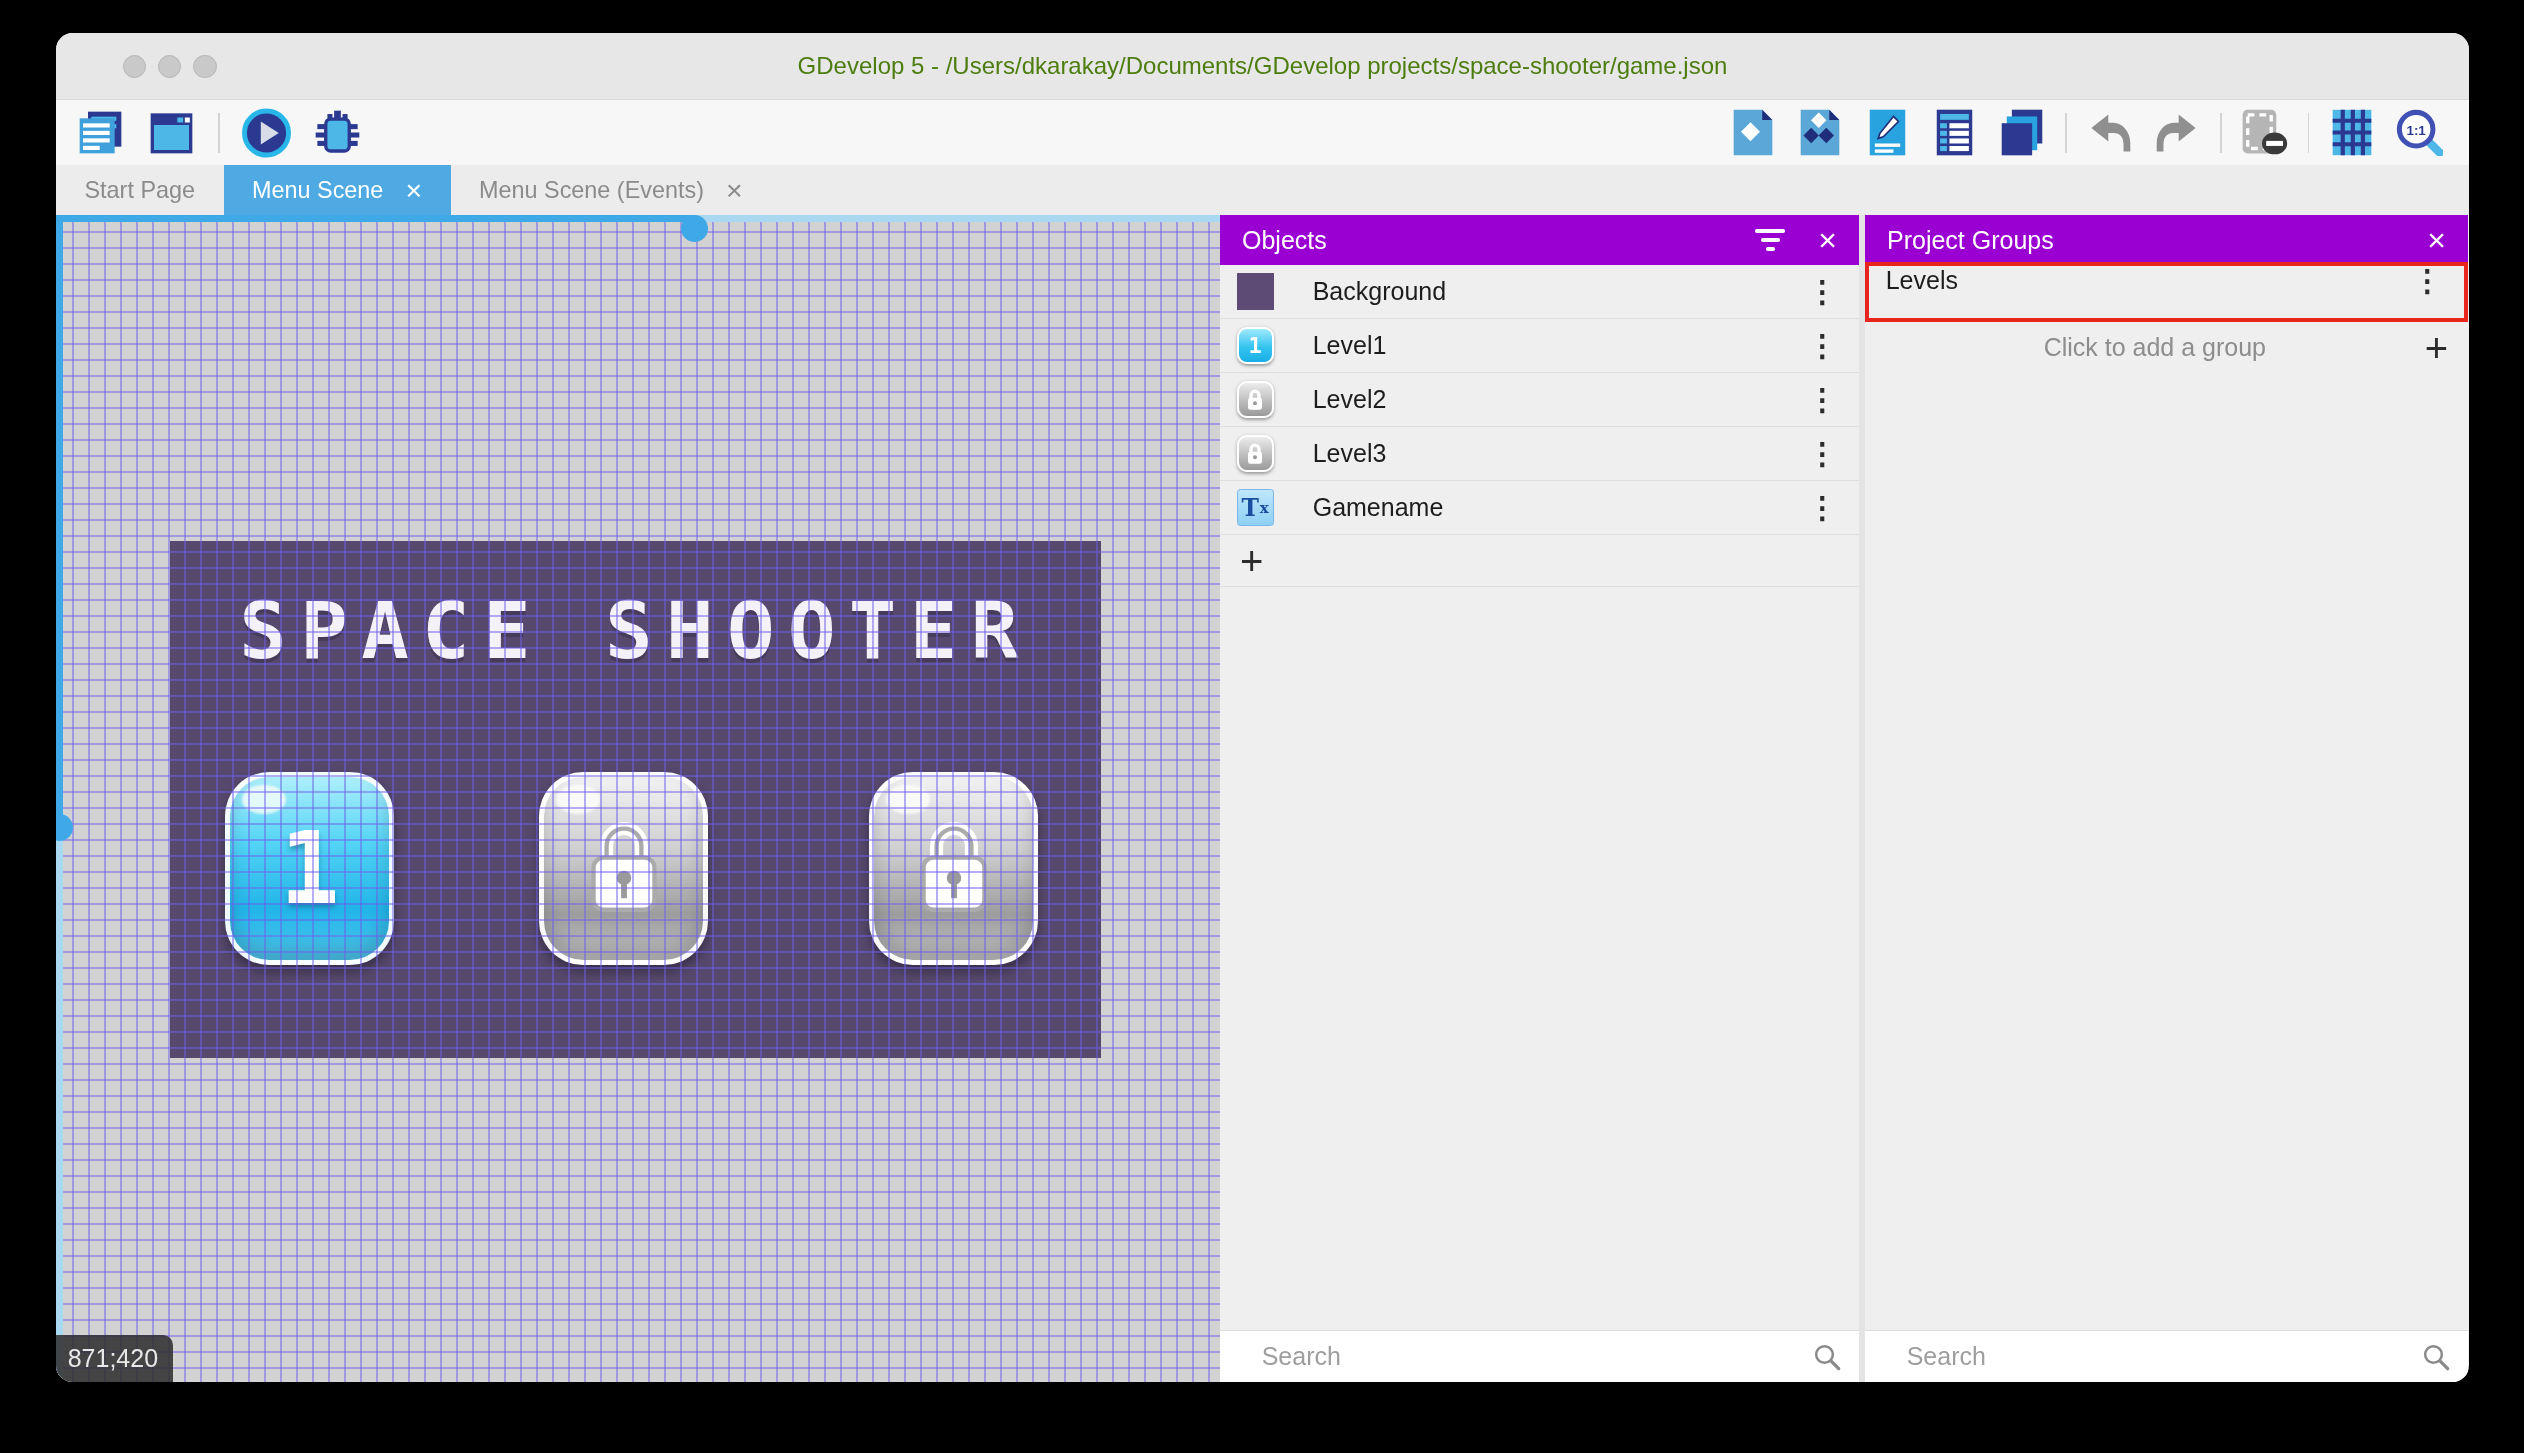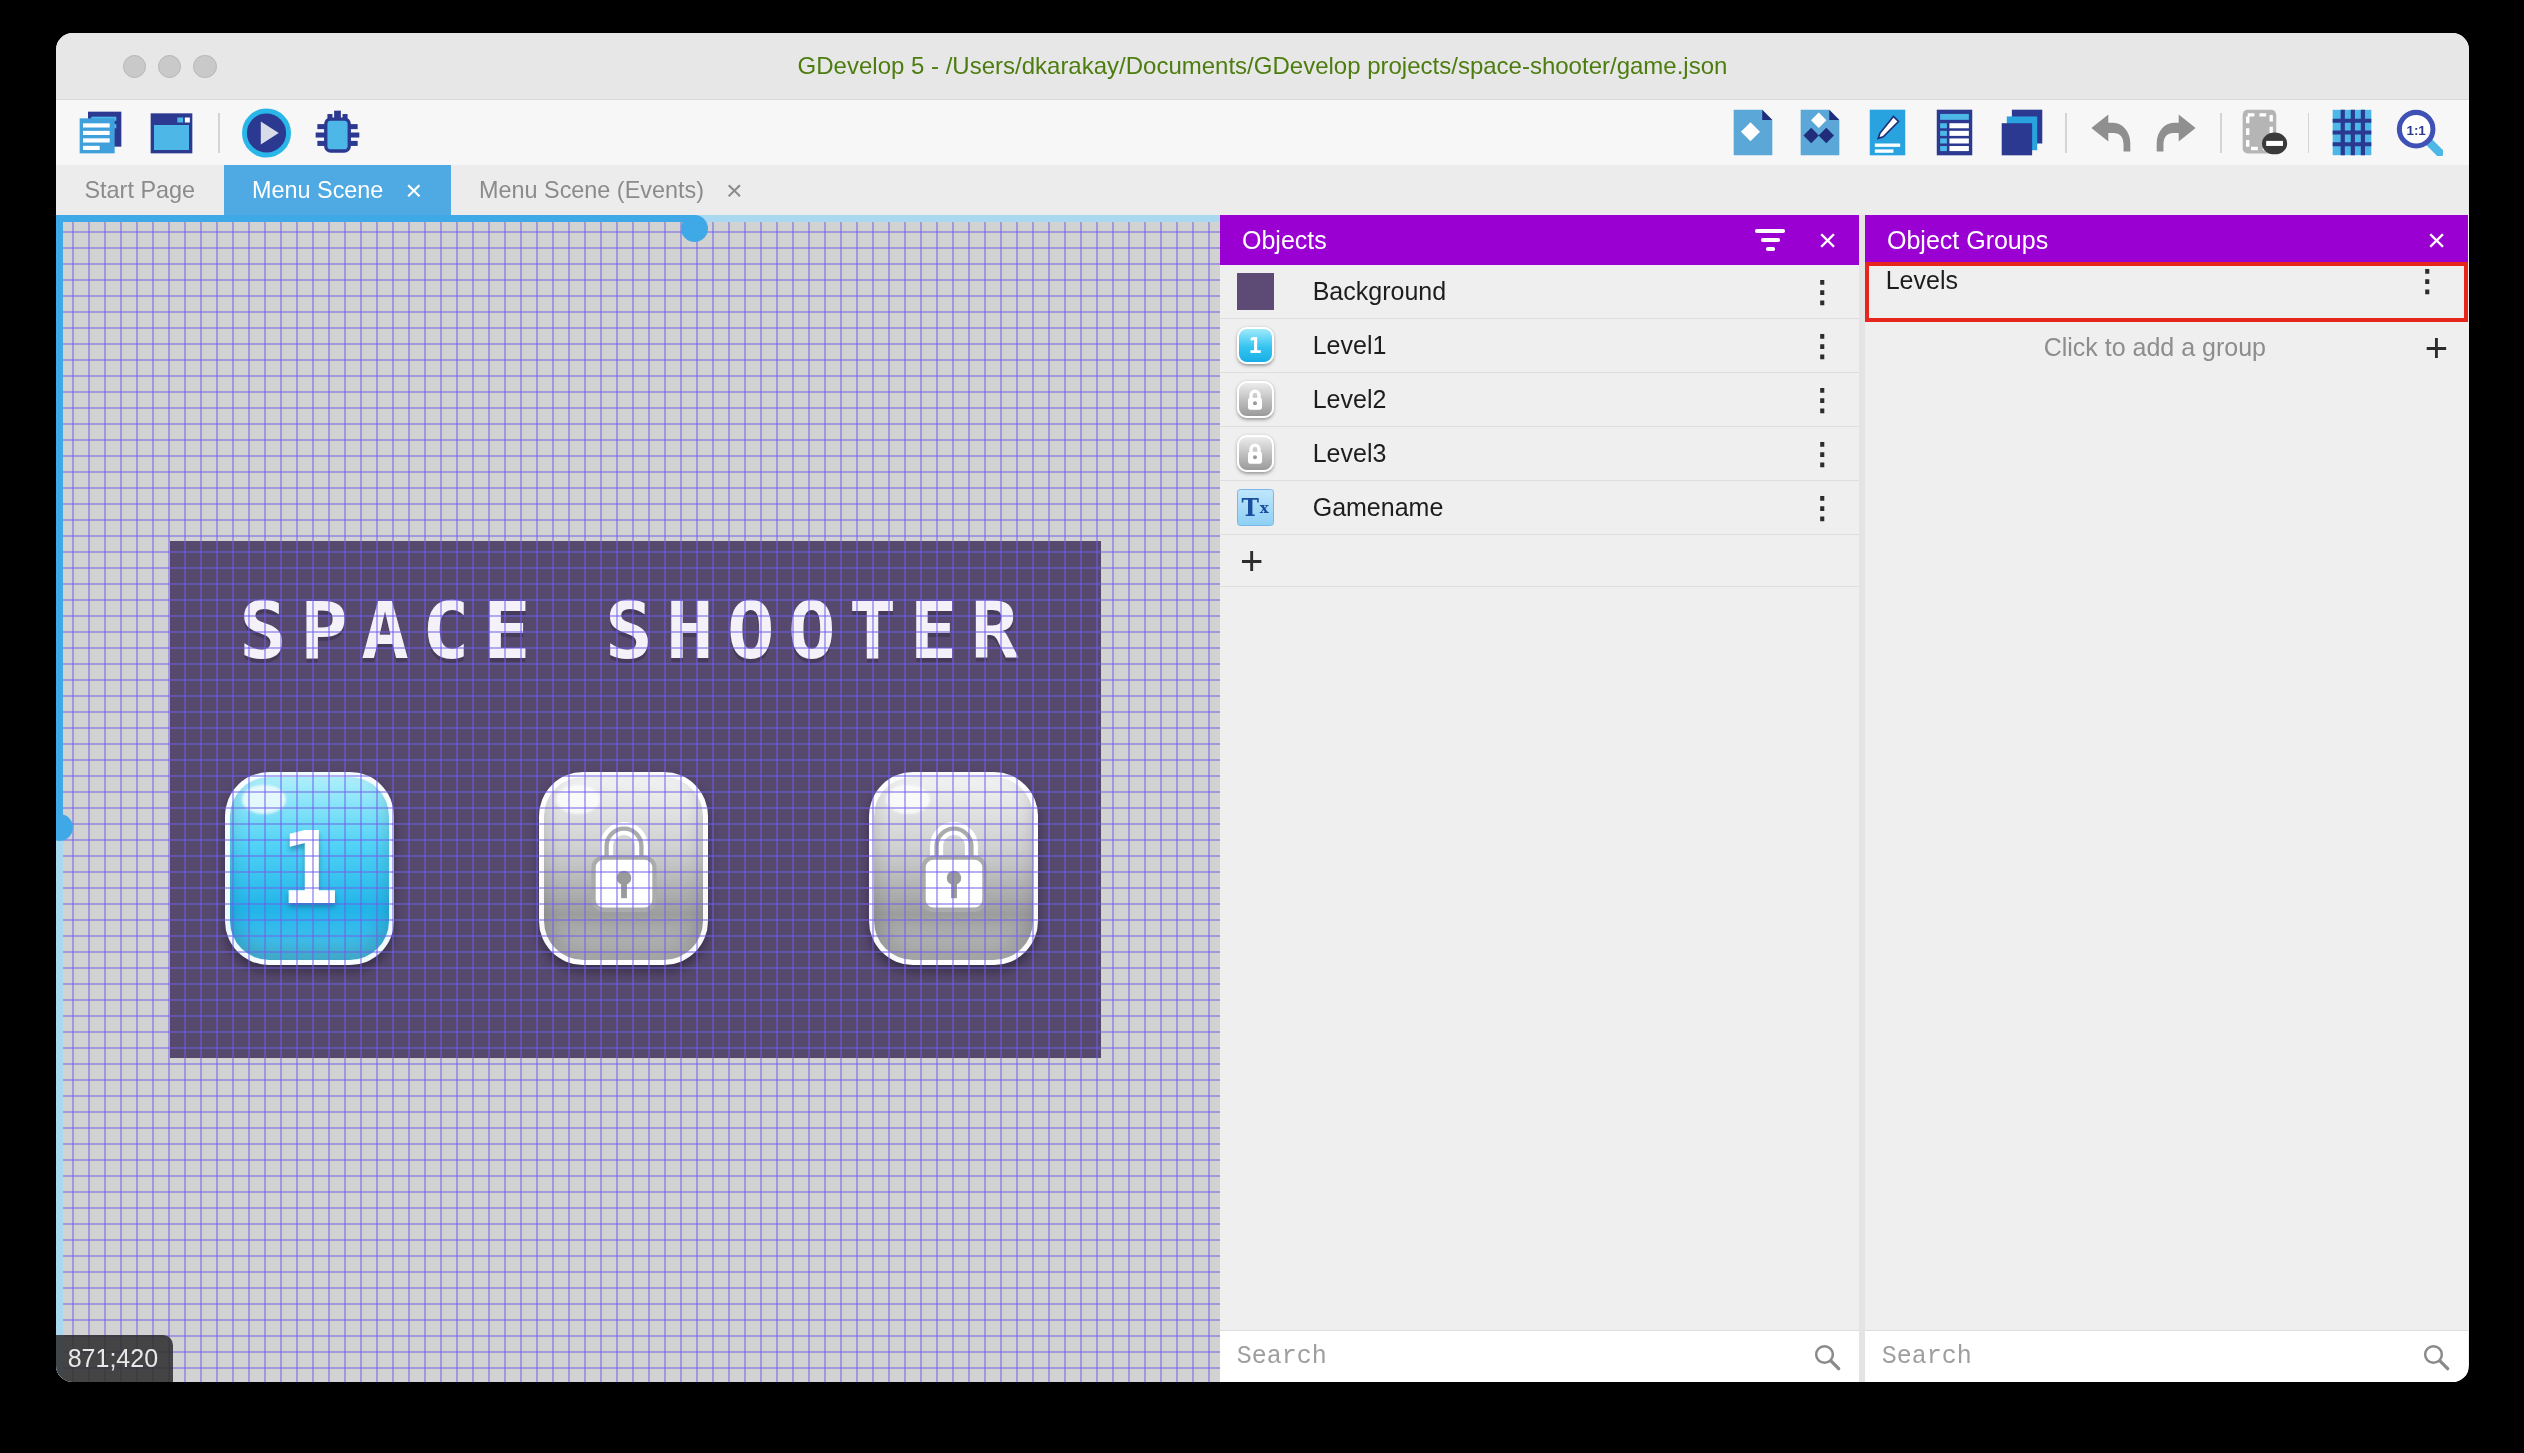"Object Groups" span.ph-title { text: Object -> Project }
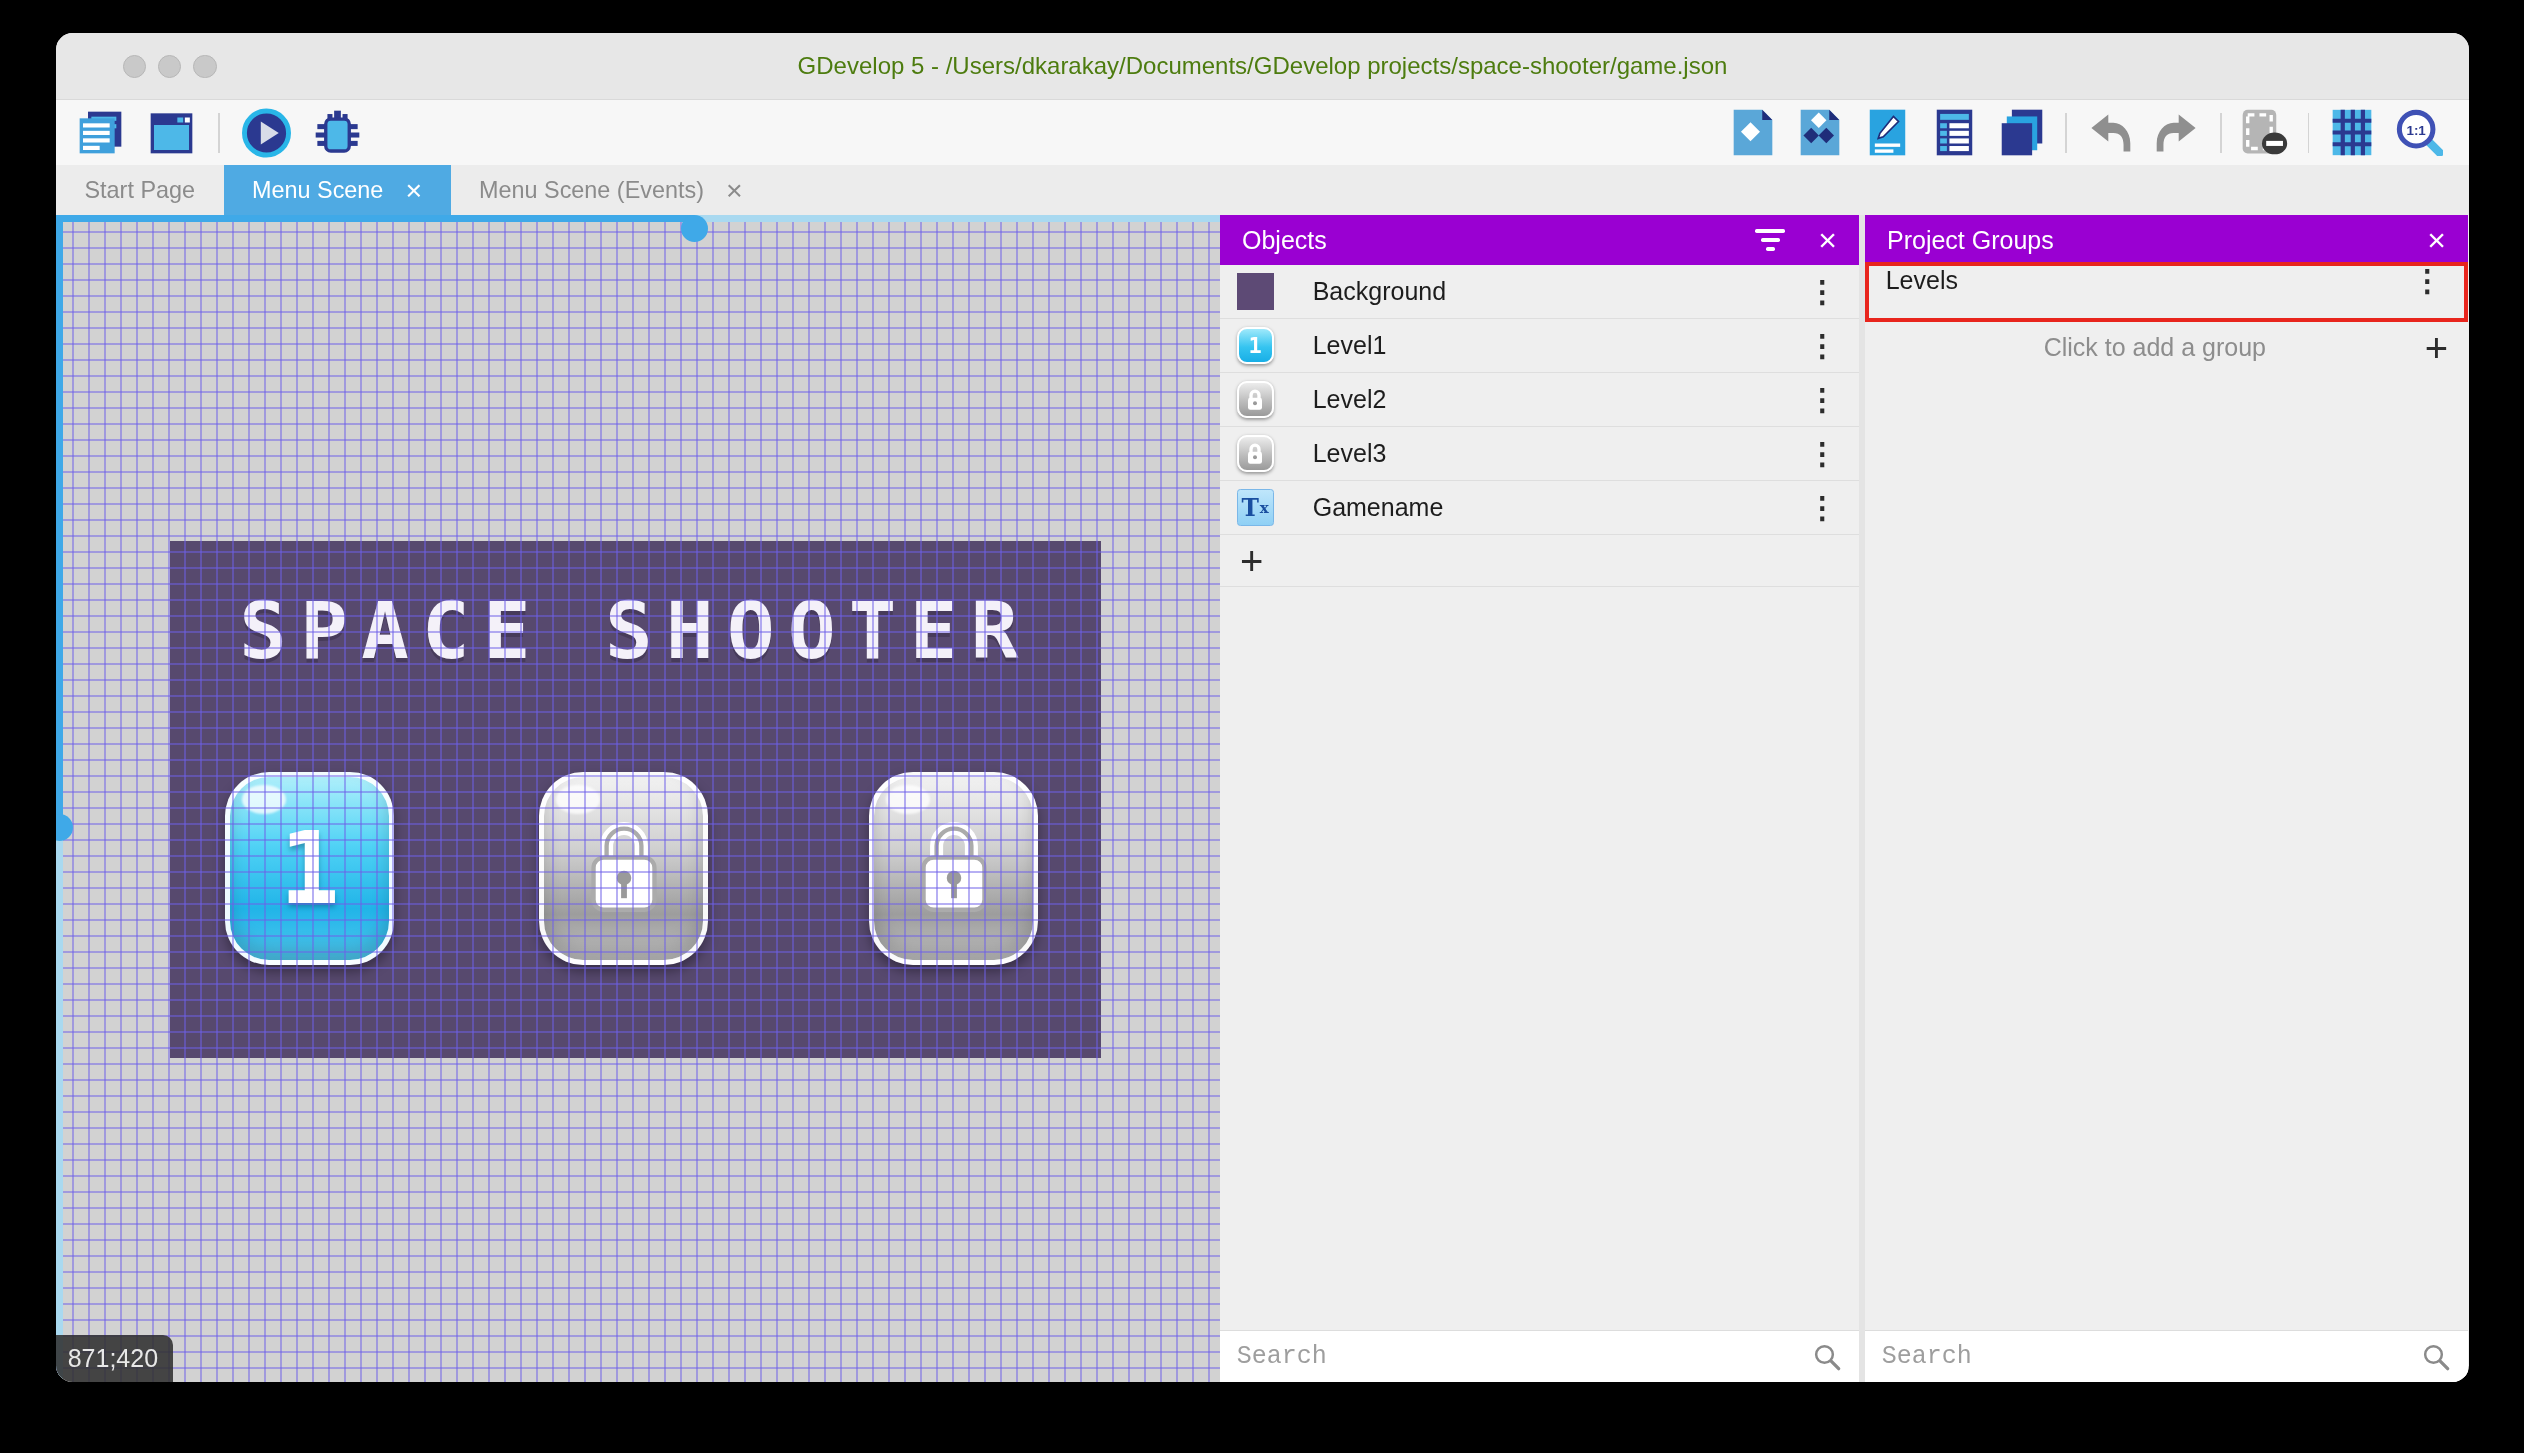"Search" .searchbar input { font-family: Liberation Mono, monospace -> Liberation Sans, sans-serif; margin-left: none -> 25px }
